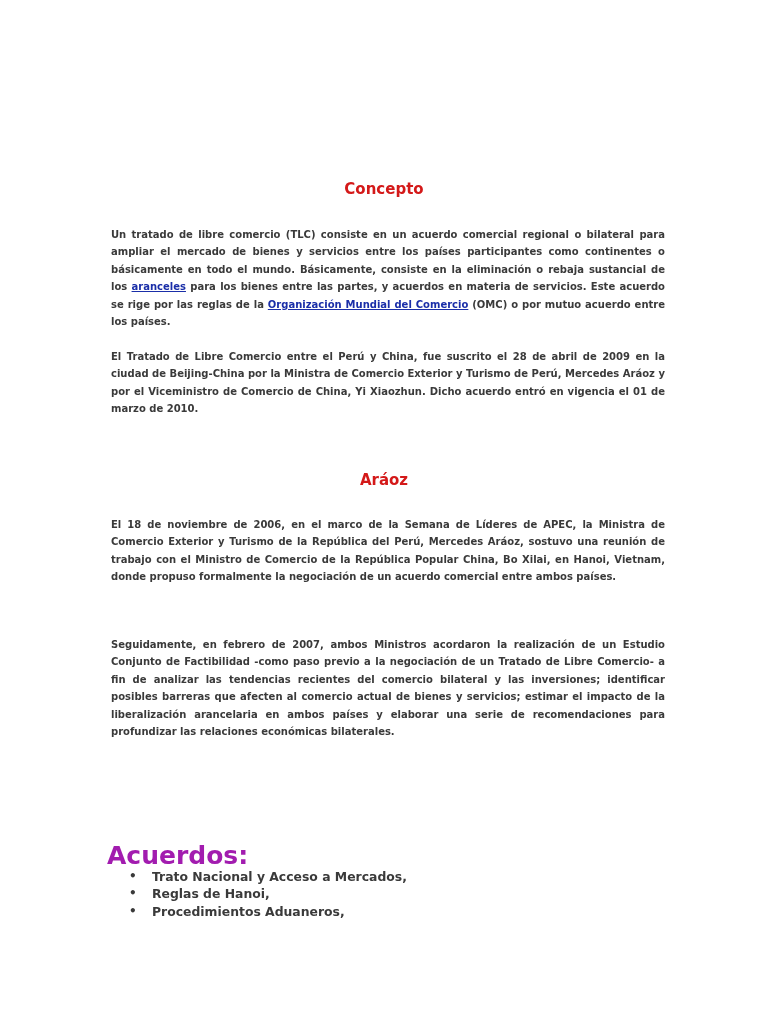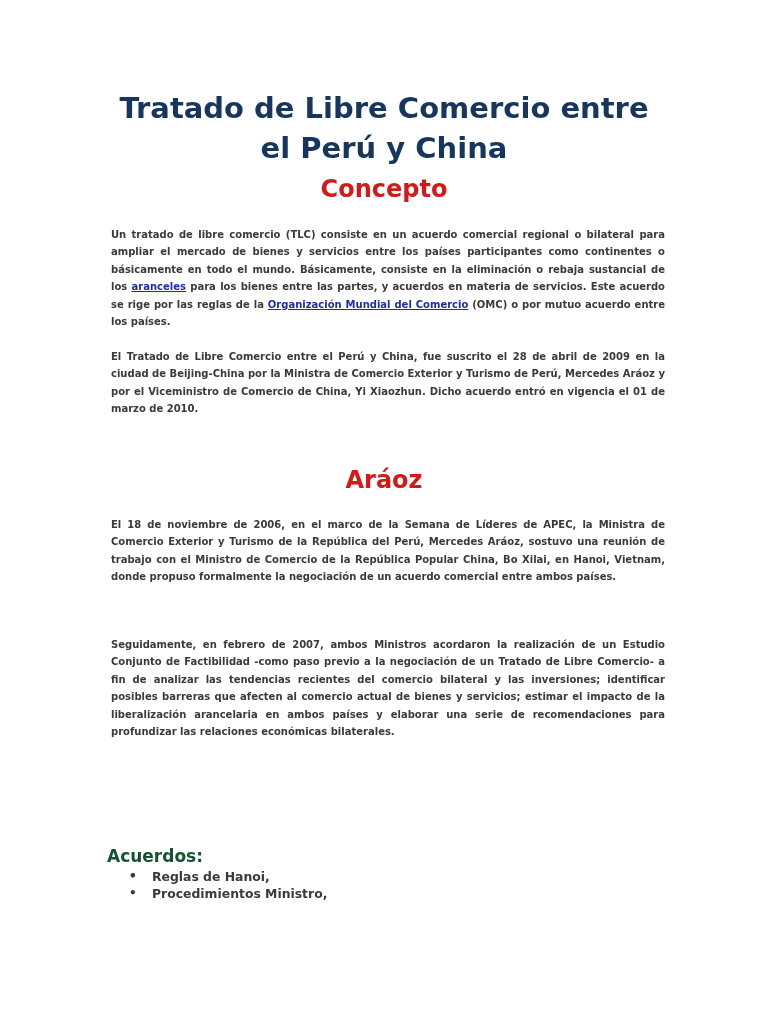"Tratado de Libre Comercio entre" span { html: <span>Tratado de Libre Comercio entre</span> -> none }
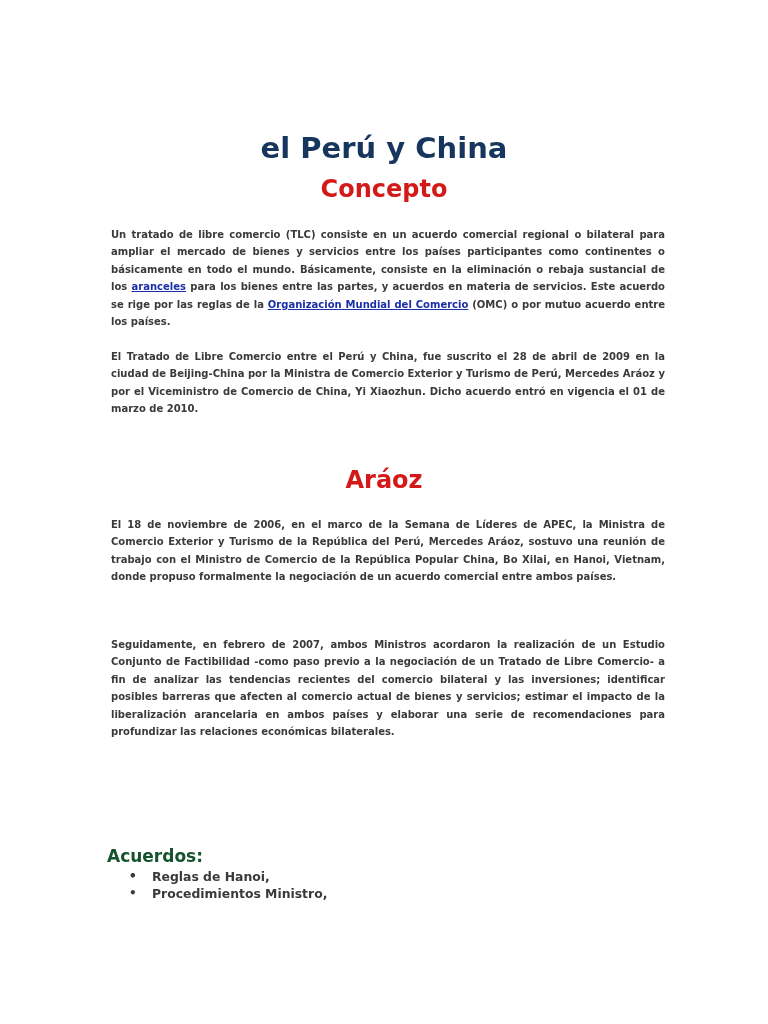"el Perú y China" span { html: <span>el Perú y China</span> -> none }
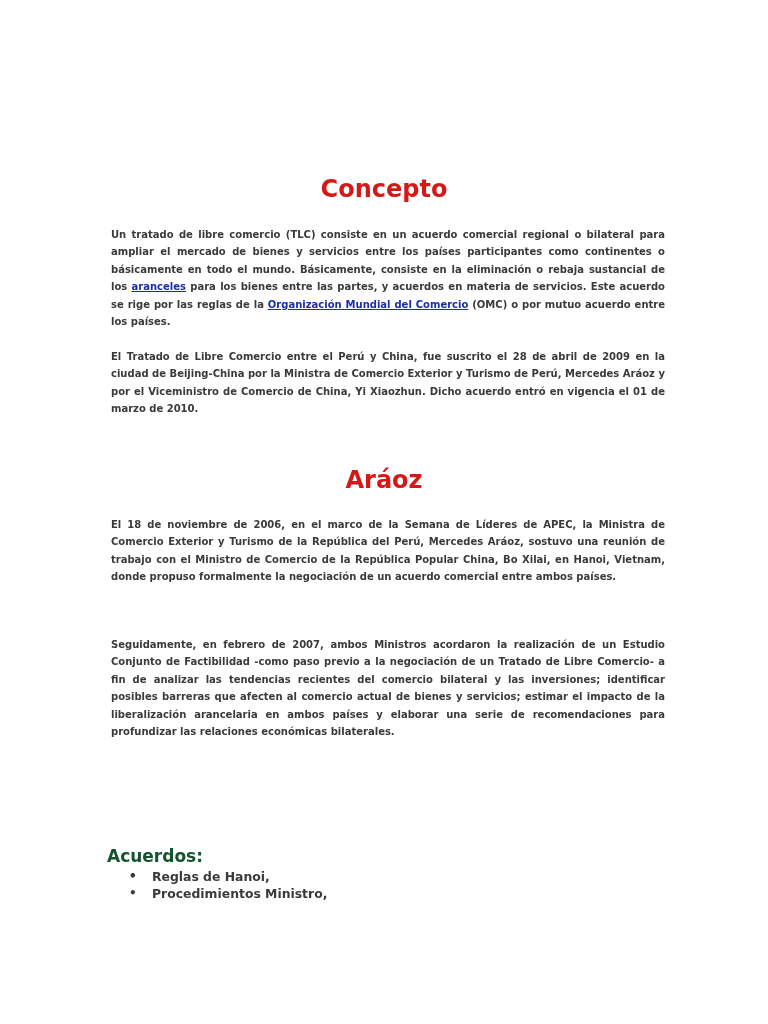"Concepto" .section-heading { font-size: 24px -> 15px }
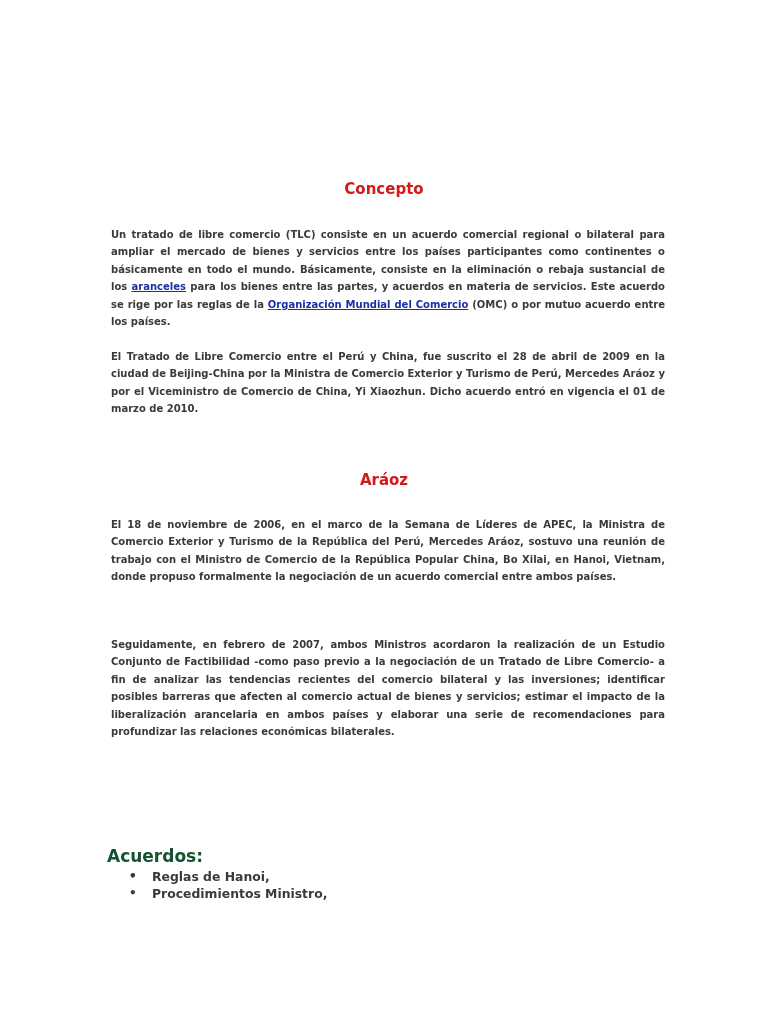"Acuerdos:" .acuerdos-heading { color: #14532d -> #a21caf; font-size: 17px -> 25px }
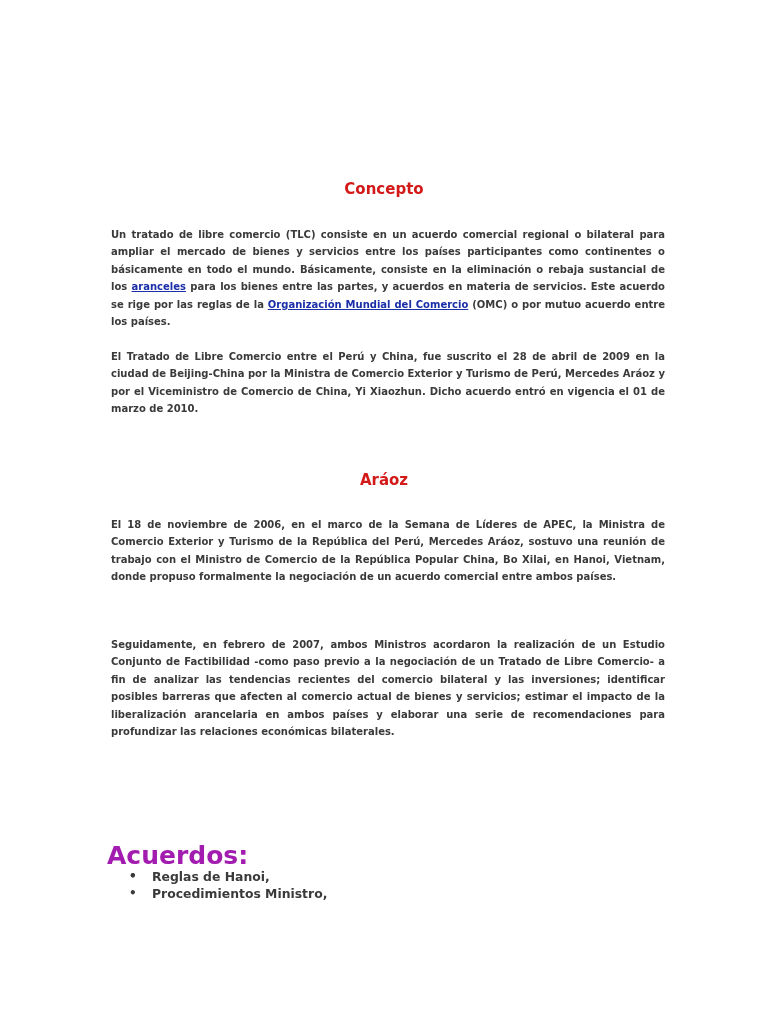"Trato Nacional y Acceso a" span { html: none -> <span>Trato Nacional y Acceso a Mercados,</span> }
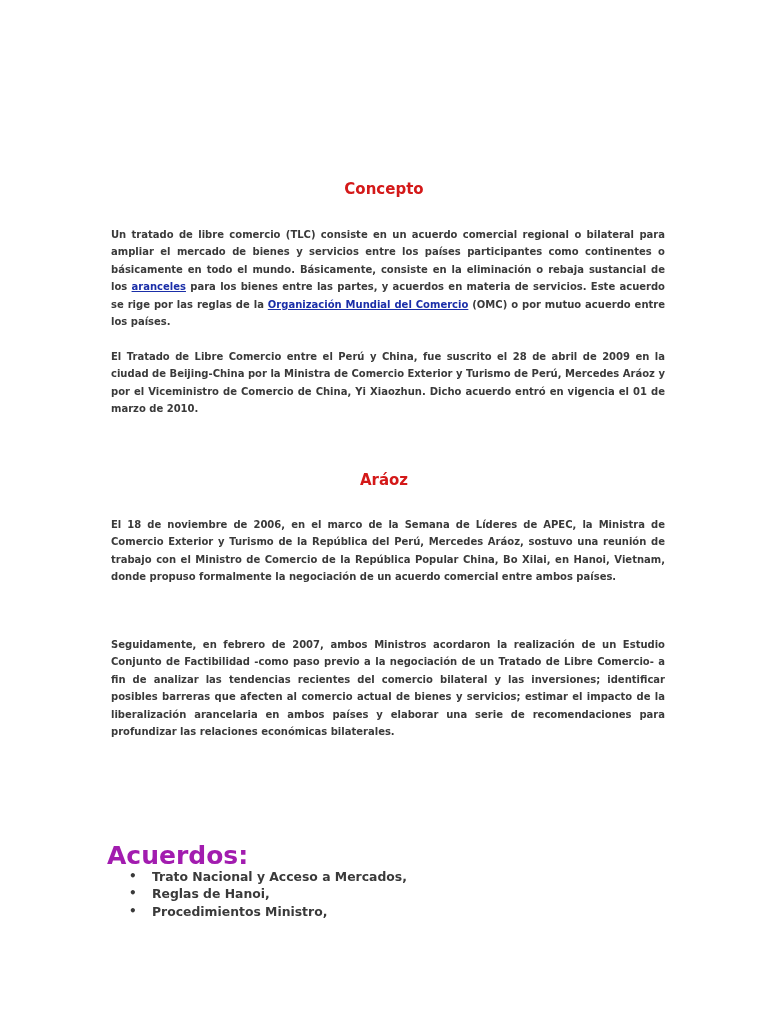"Procedimientos Ministro," span { text: Ministro -> Aduaneros }
